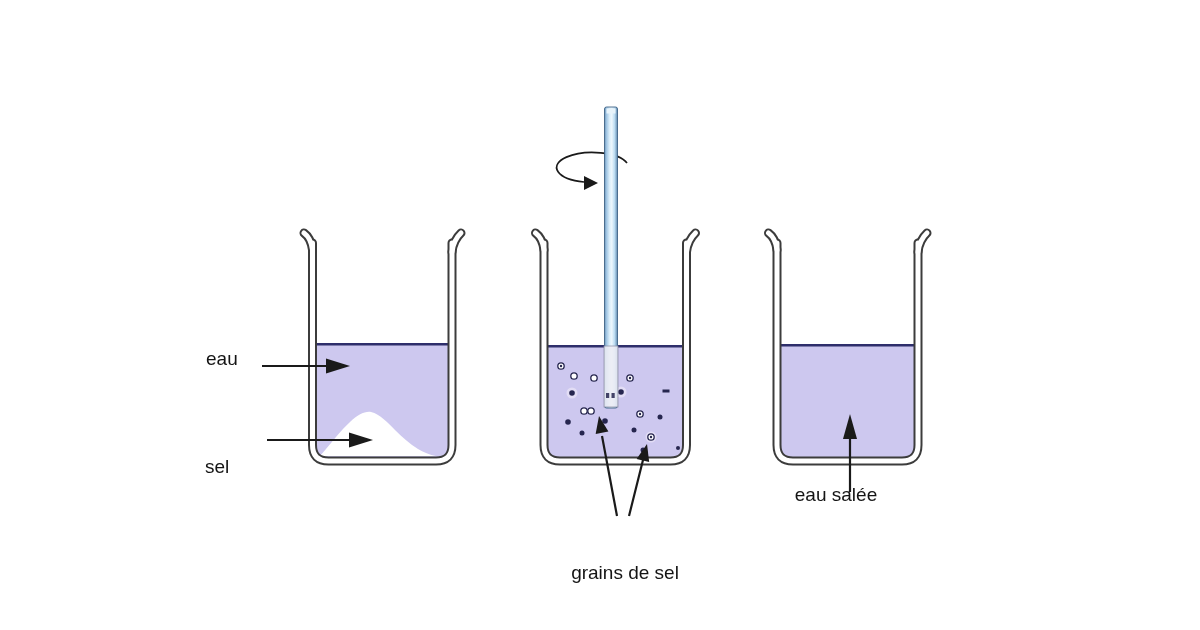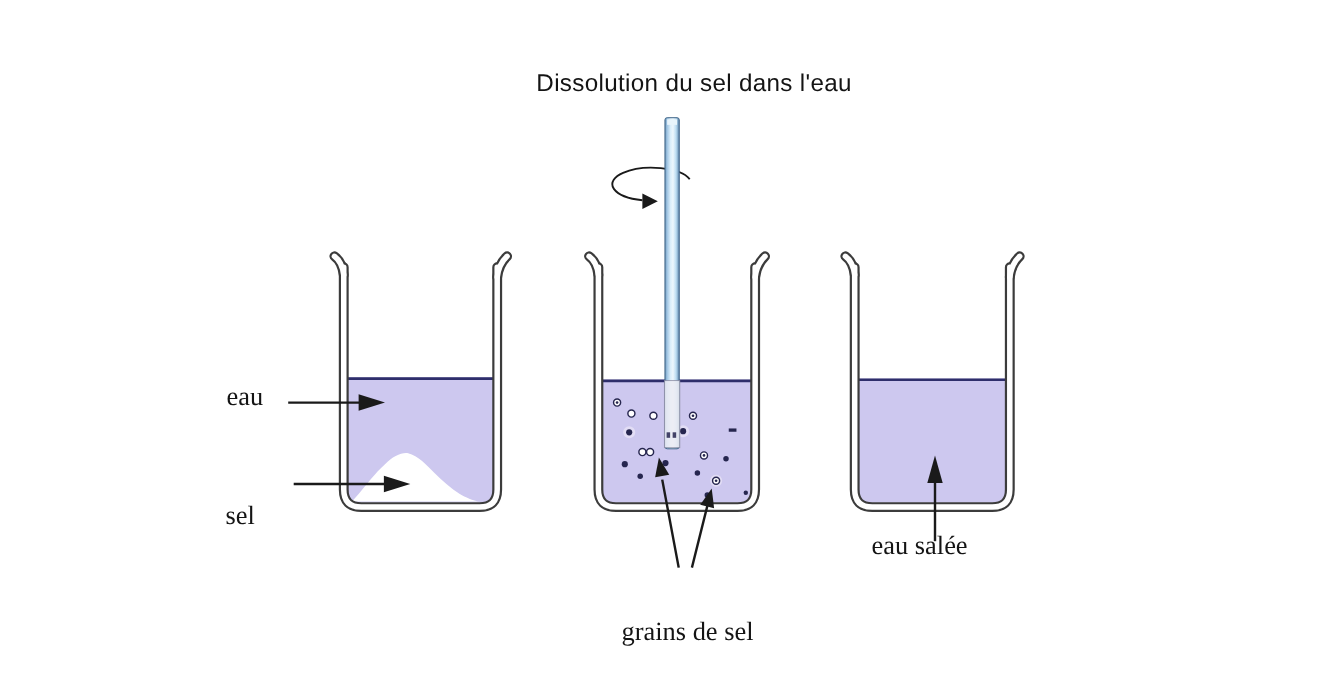"Dissolution du sel dans l'eau" div.title { html: <div>Dissolution du sel dans l'eau</div> -> none }
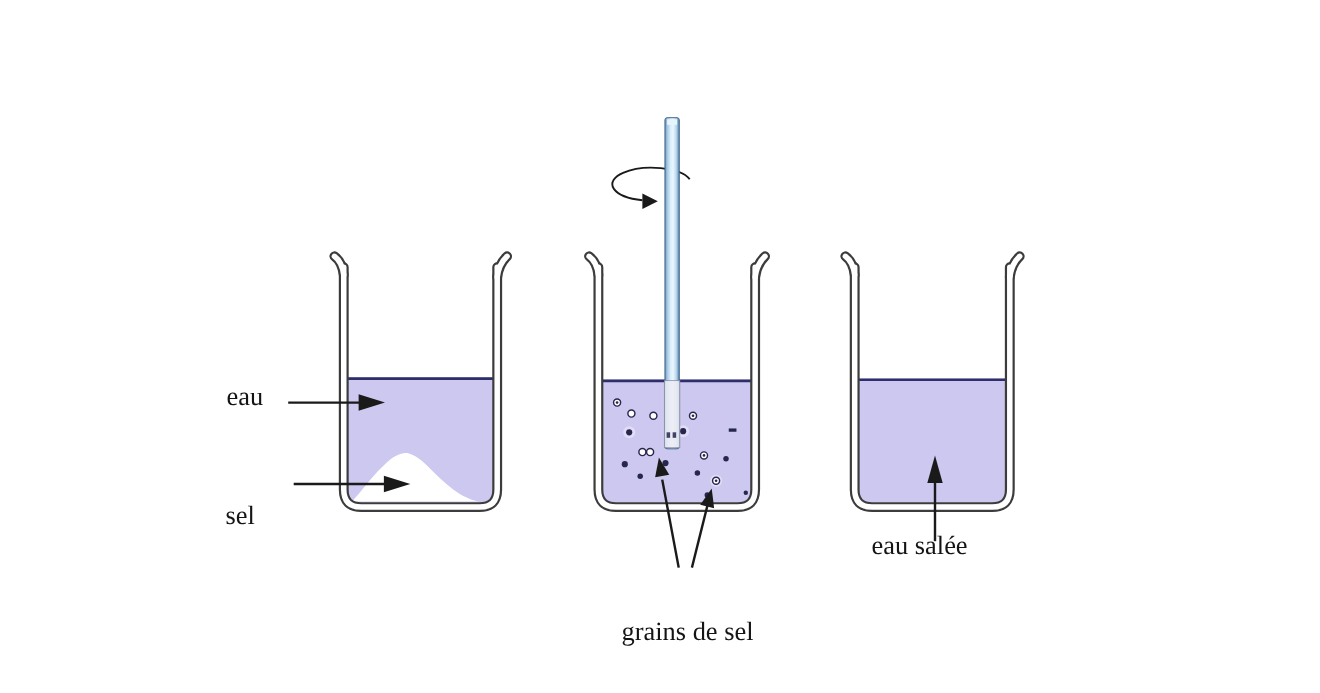"eau" .lbl { font-family: Liberation Serif, serif -> none; font-size: 24px -> 19px }
